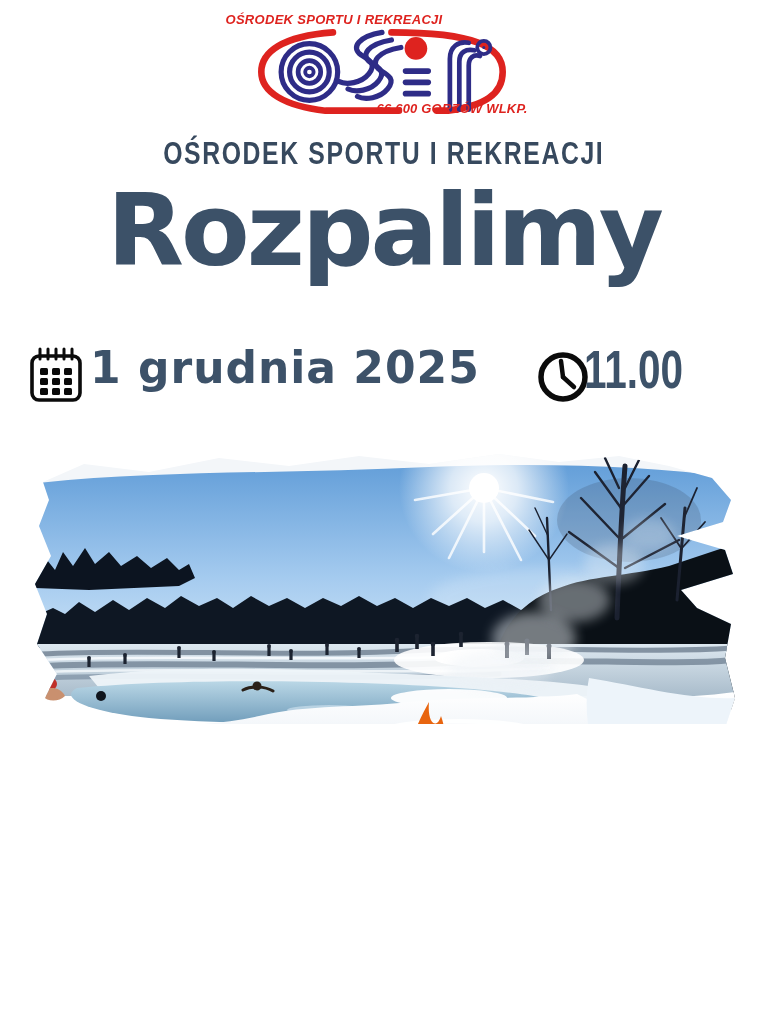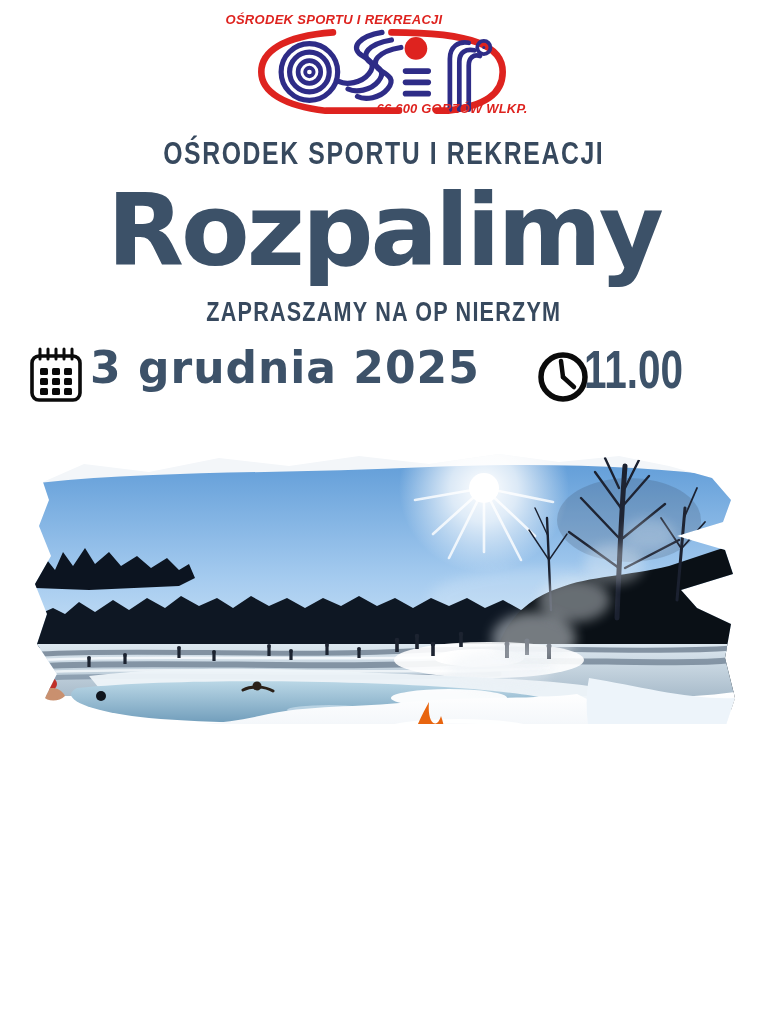"ZAPRASZAMY NA OP NIERZYM" div.abs { html: <div> <span>ZAPRASZAMY NA OP NIERZYM</span> </div> -> none }
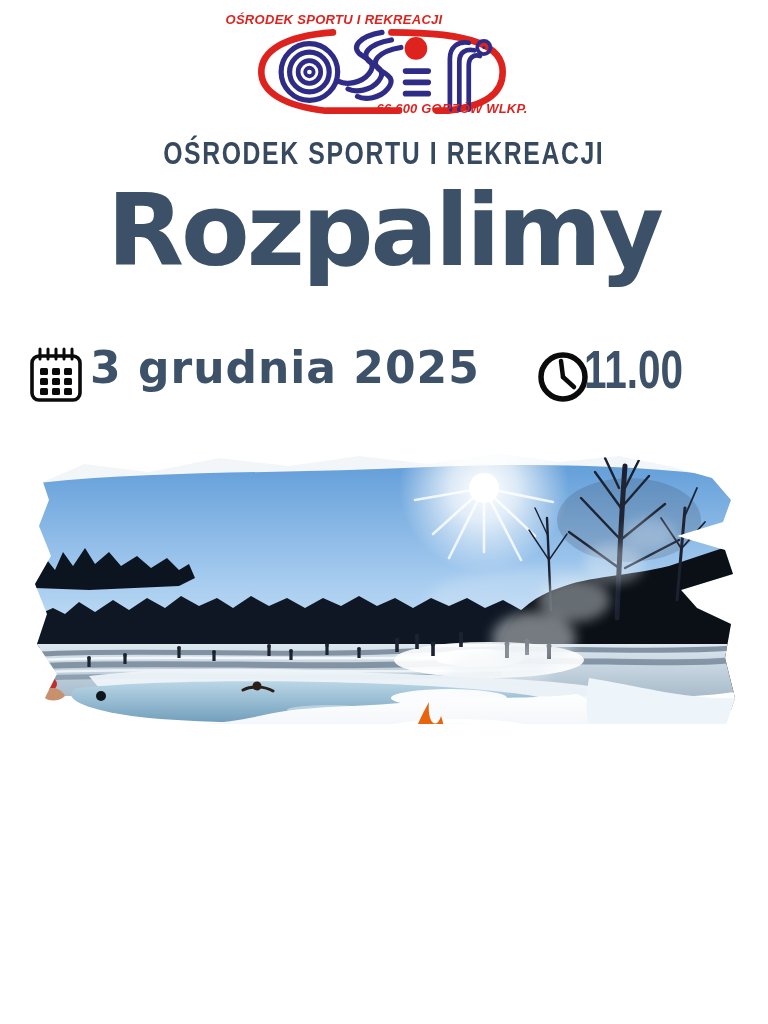"3 grudnia 2025" div.abs { text: 3 -> 1 }
